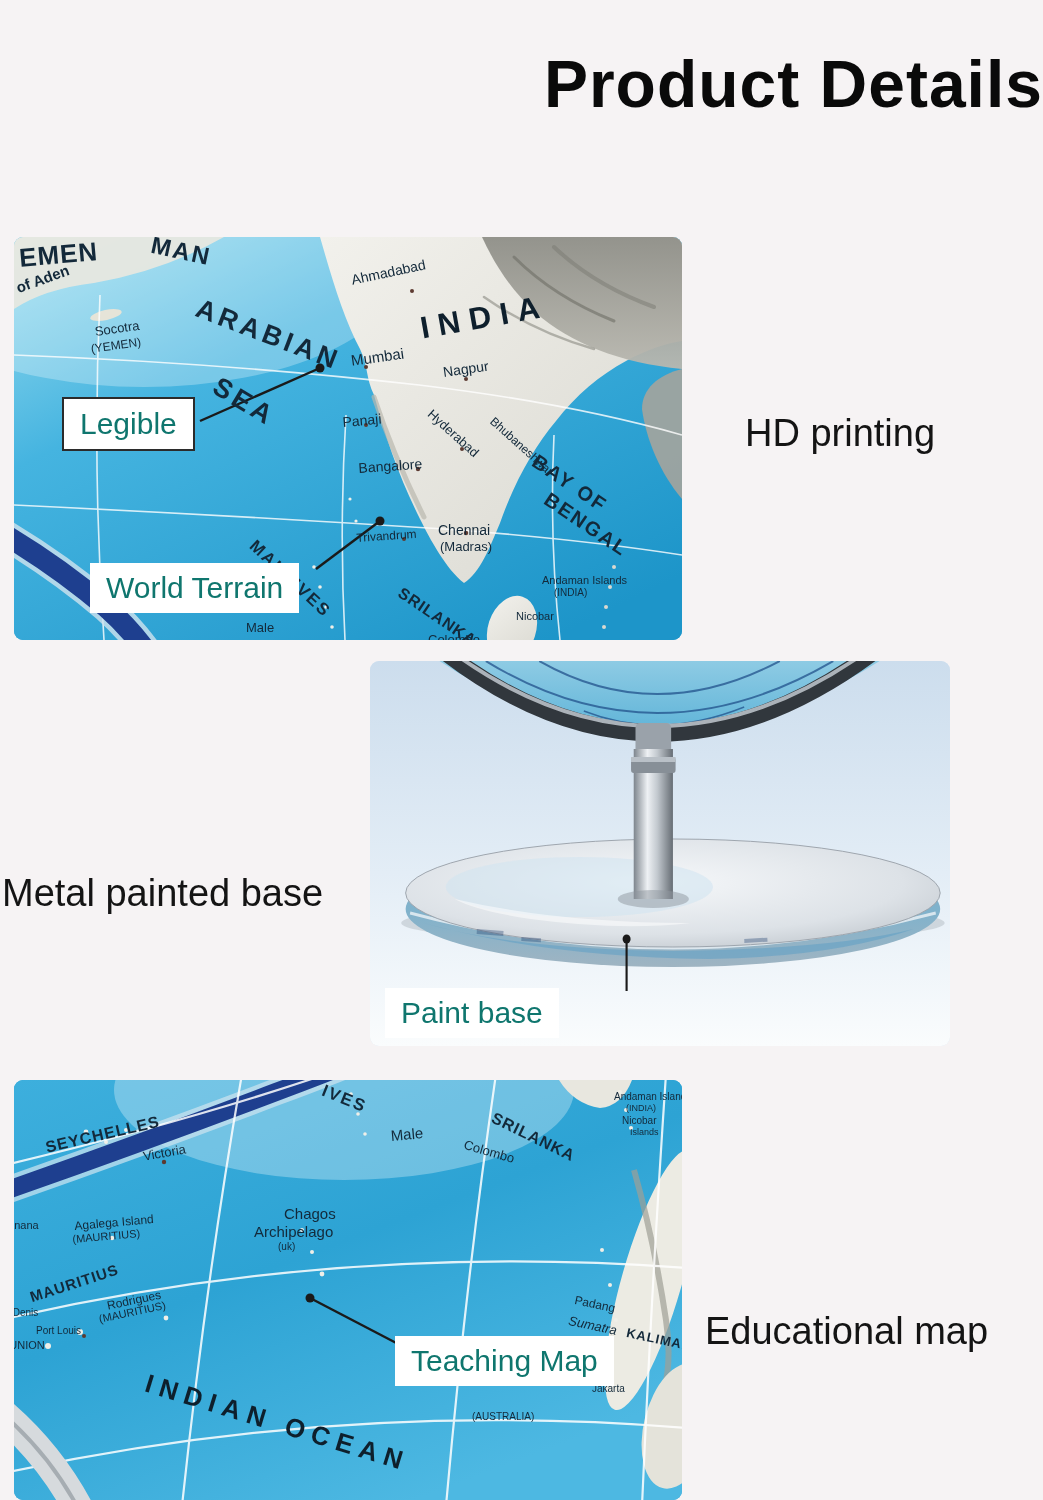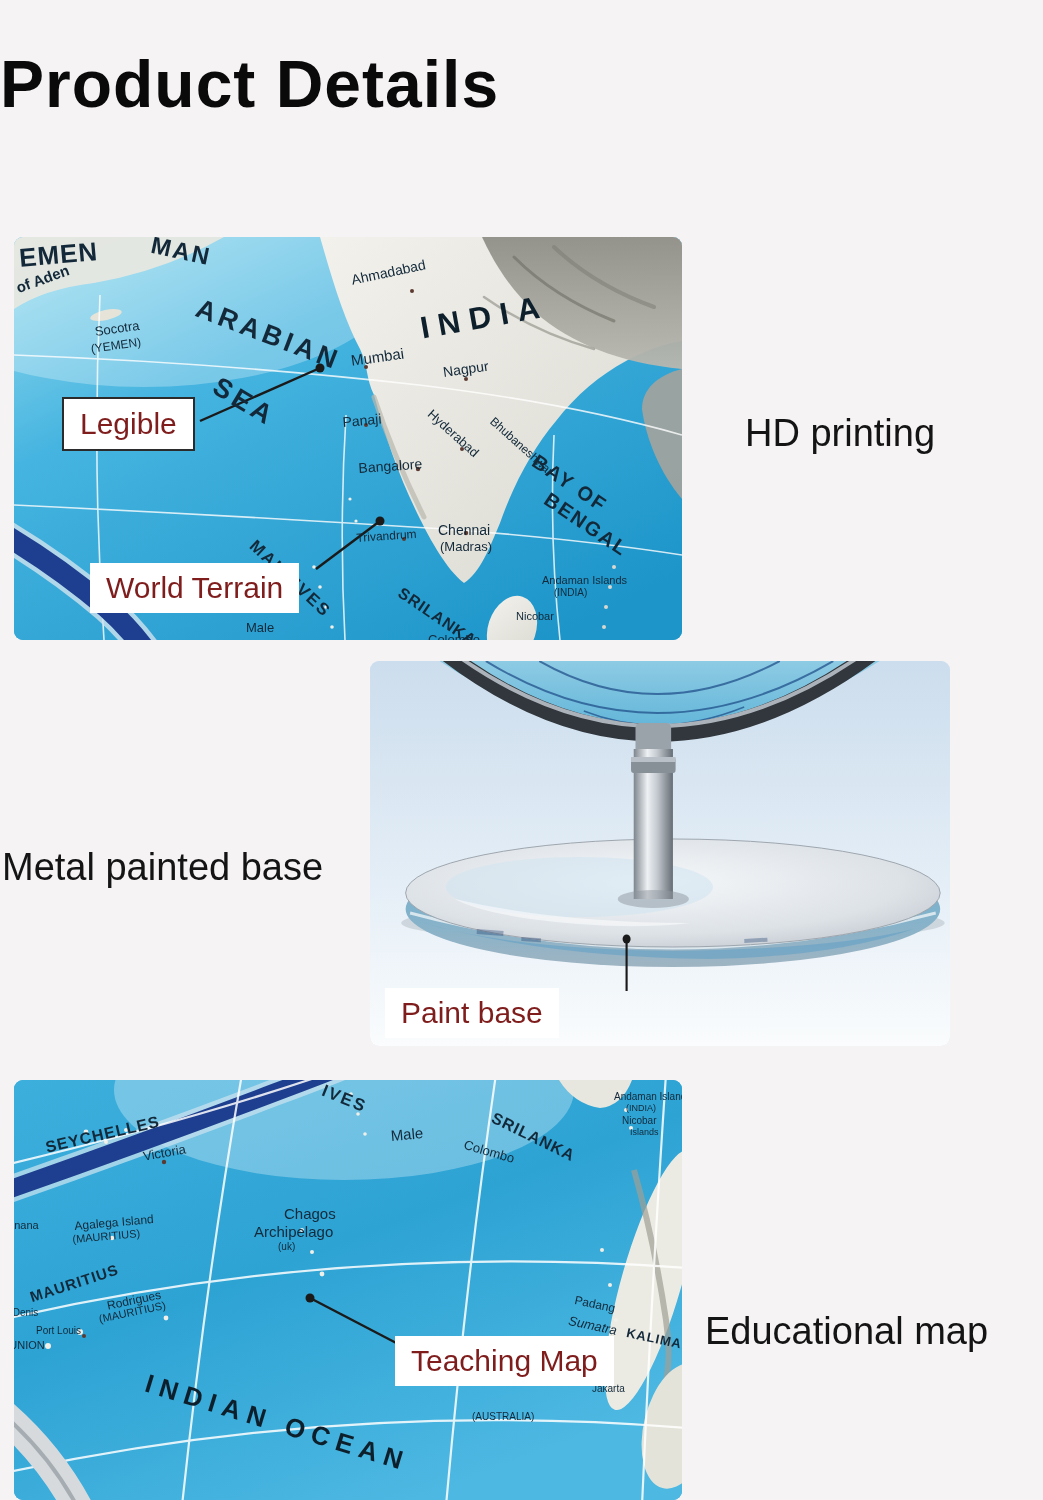"Product Details" .page-title { text-align: left -> right }
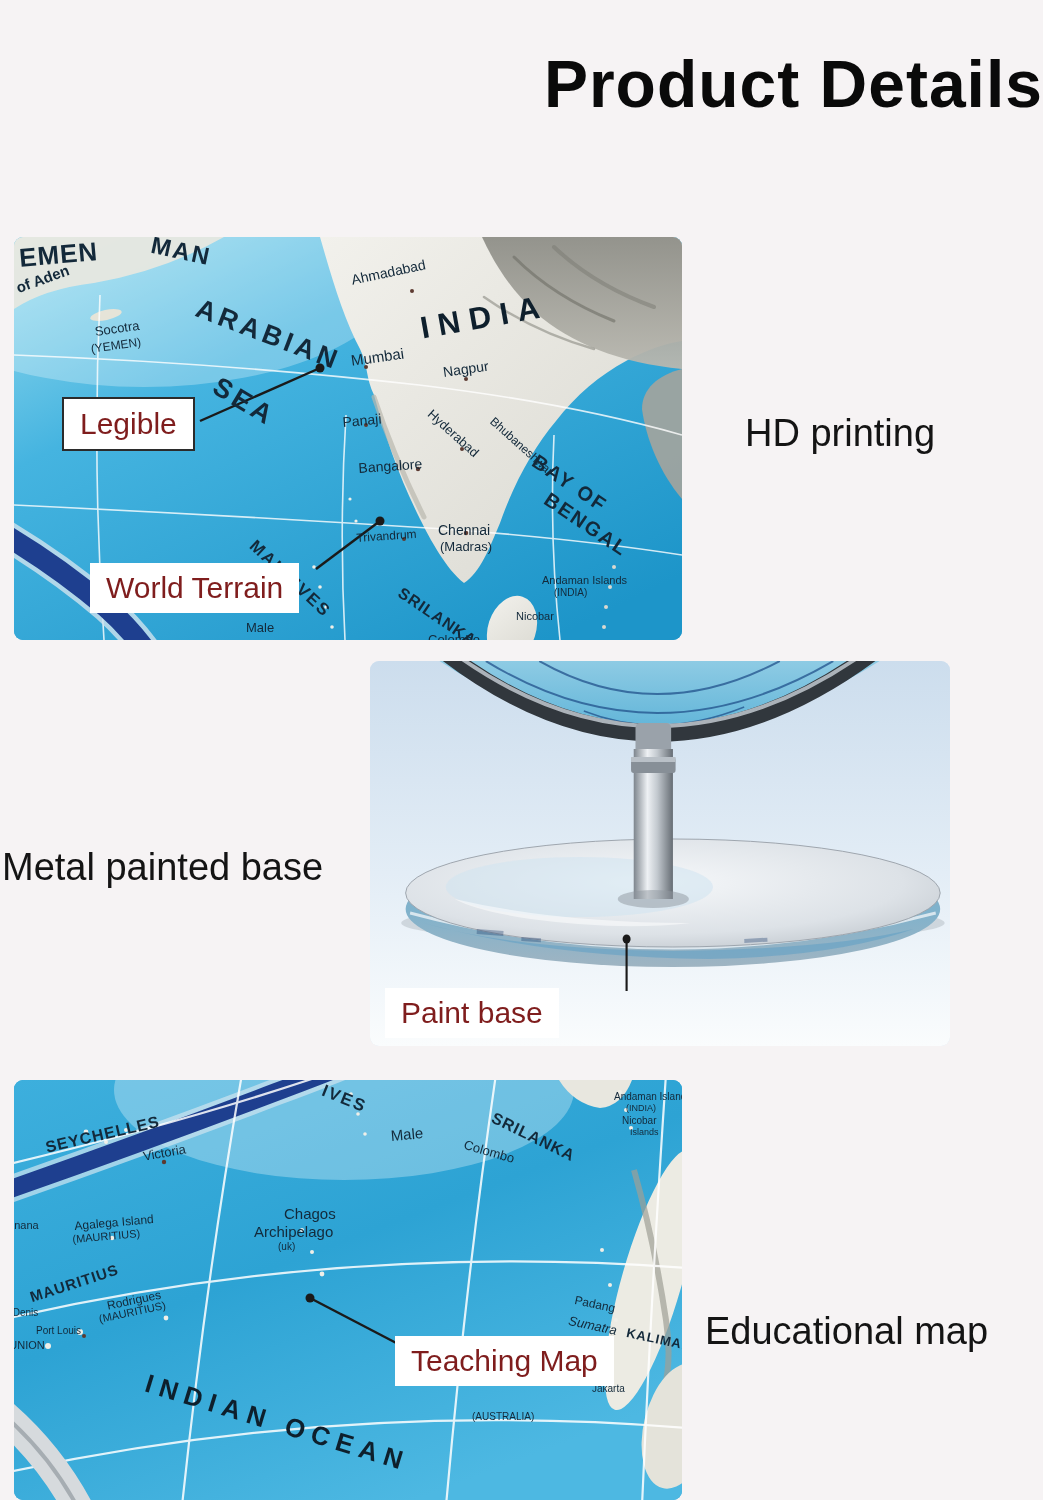"Legible" .callout { color: #7f1d1d -> #0f766e }
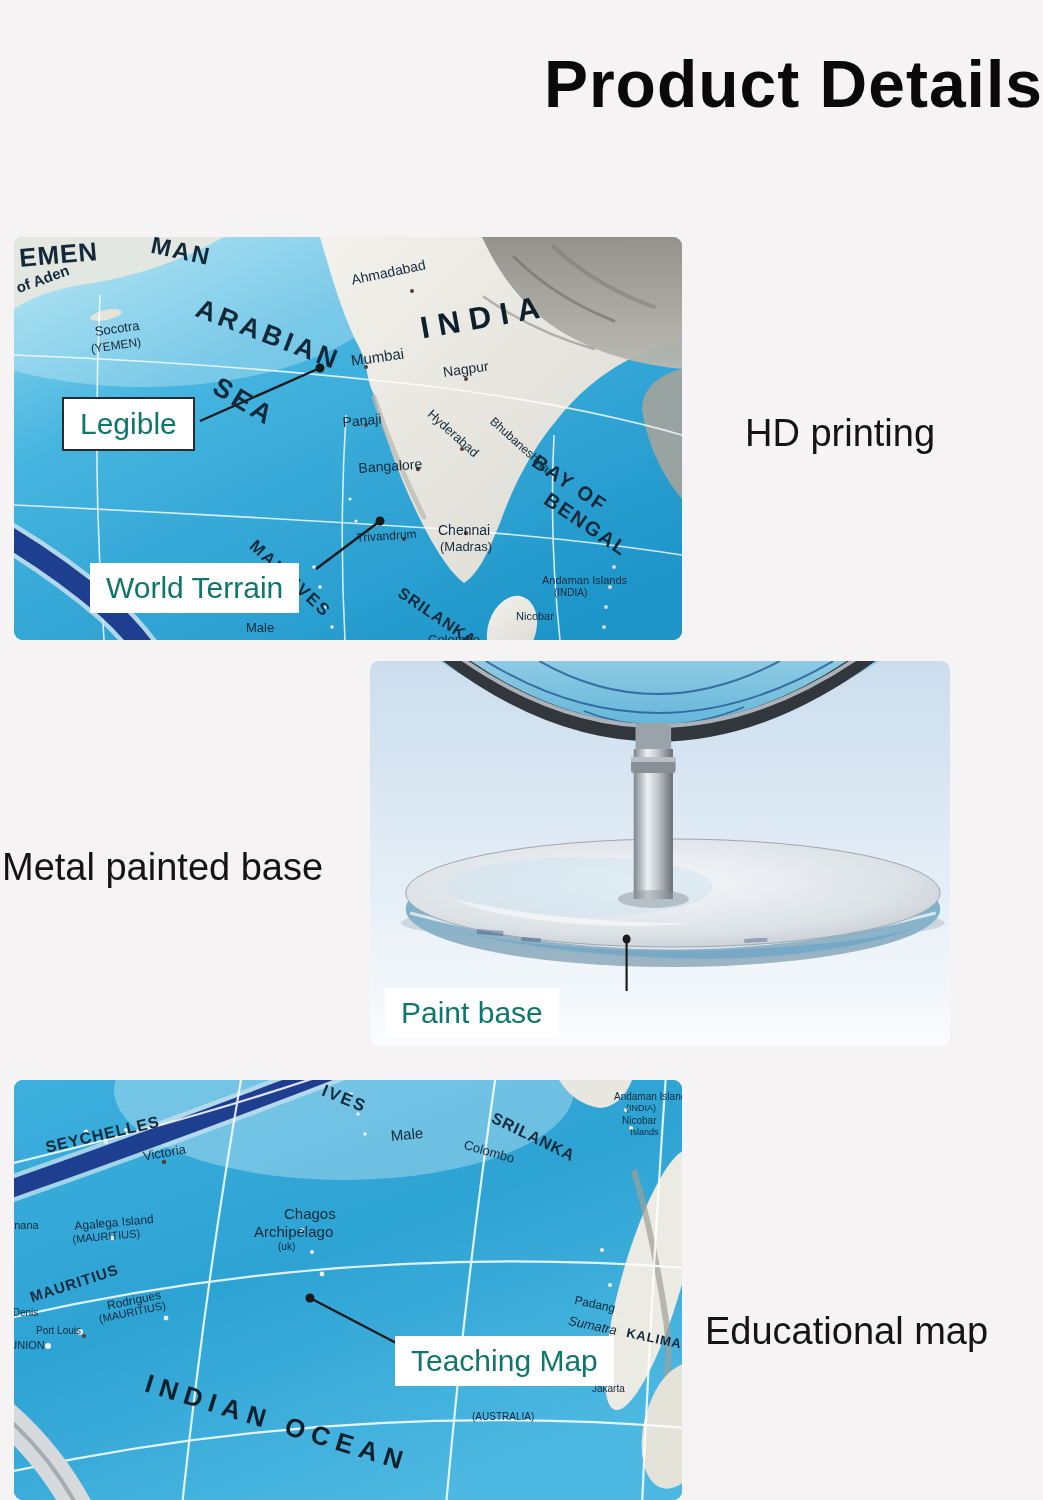"Metal painted base" div.caption { top: 846px -> 872px }
